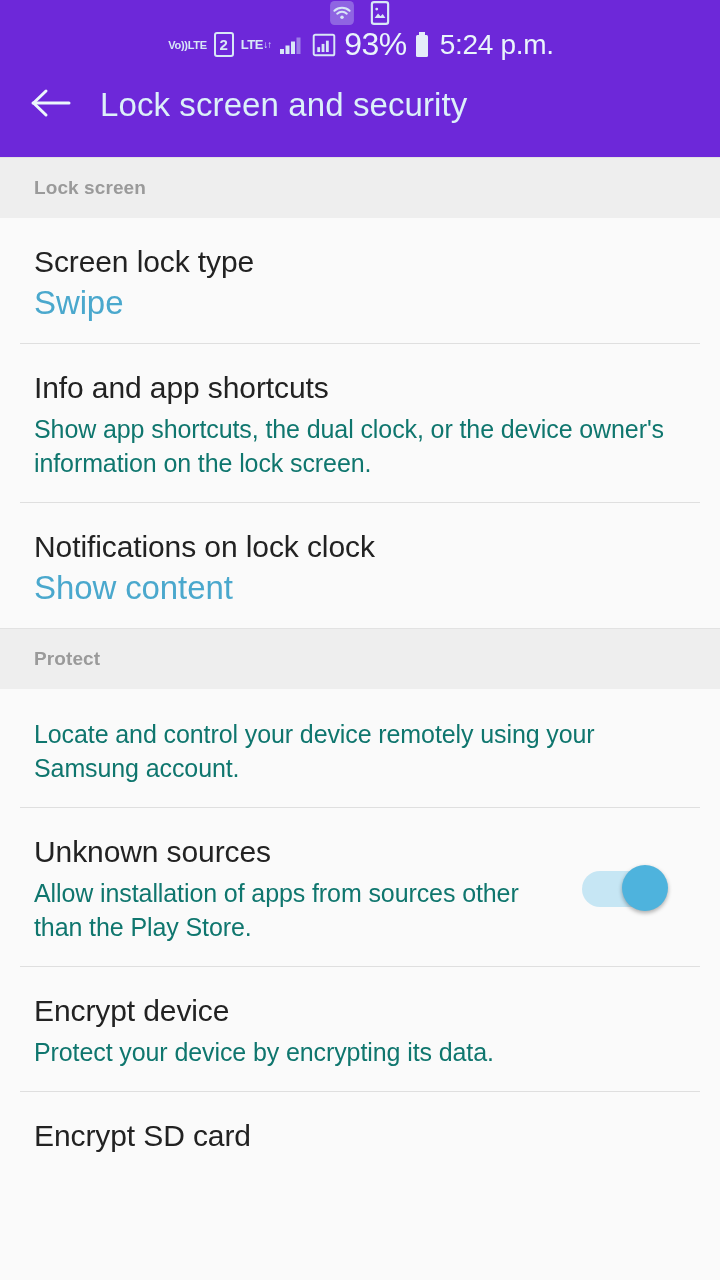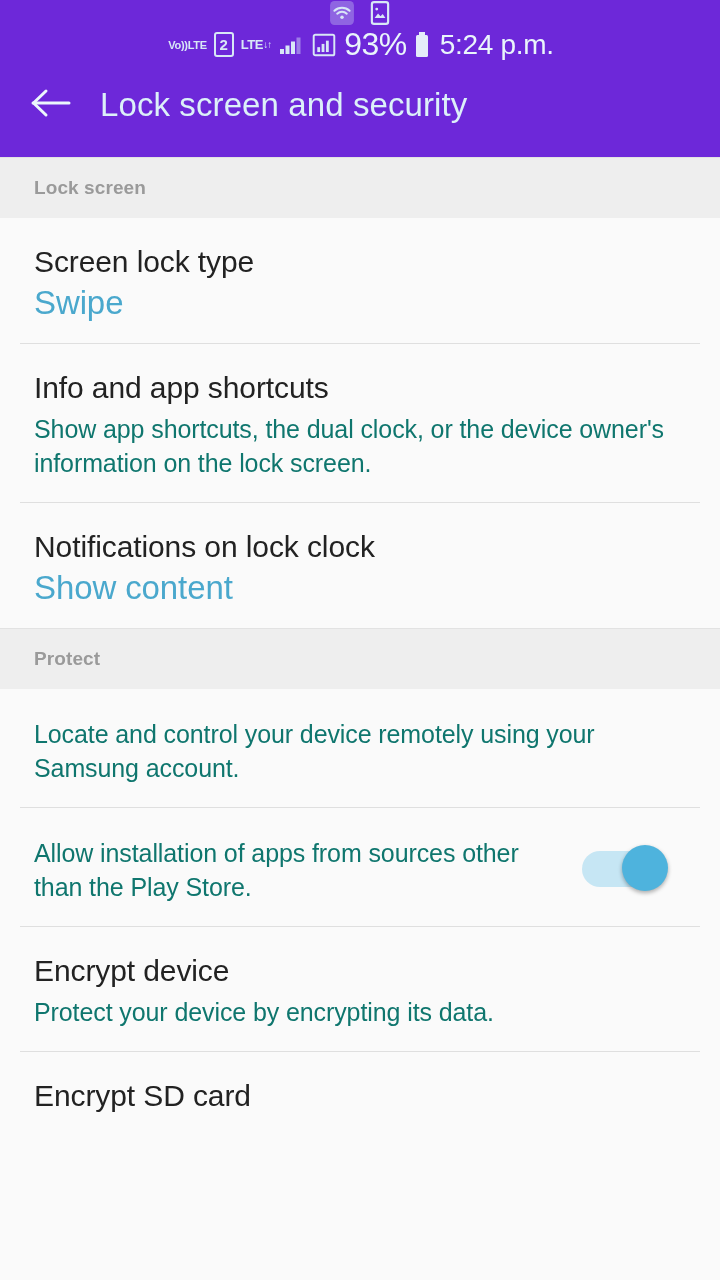"Unknown sources" div.item-title { html: none -> <div>Unknown sources</div> }
